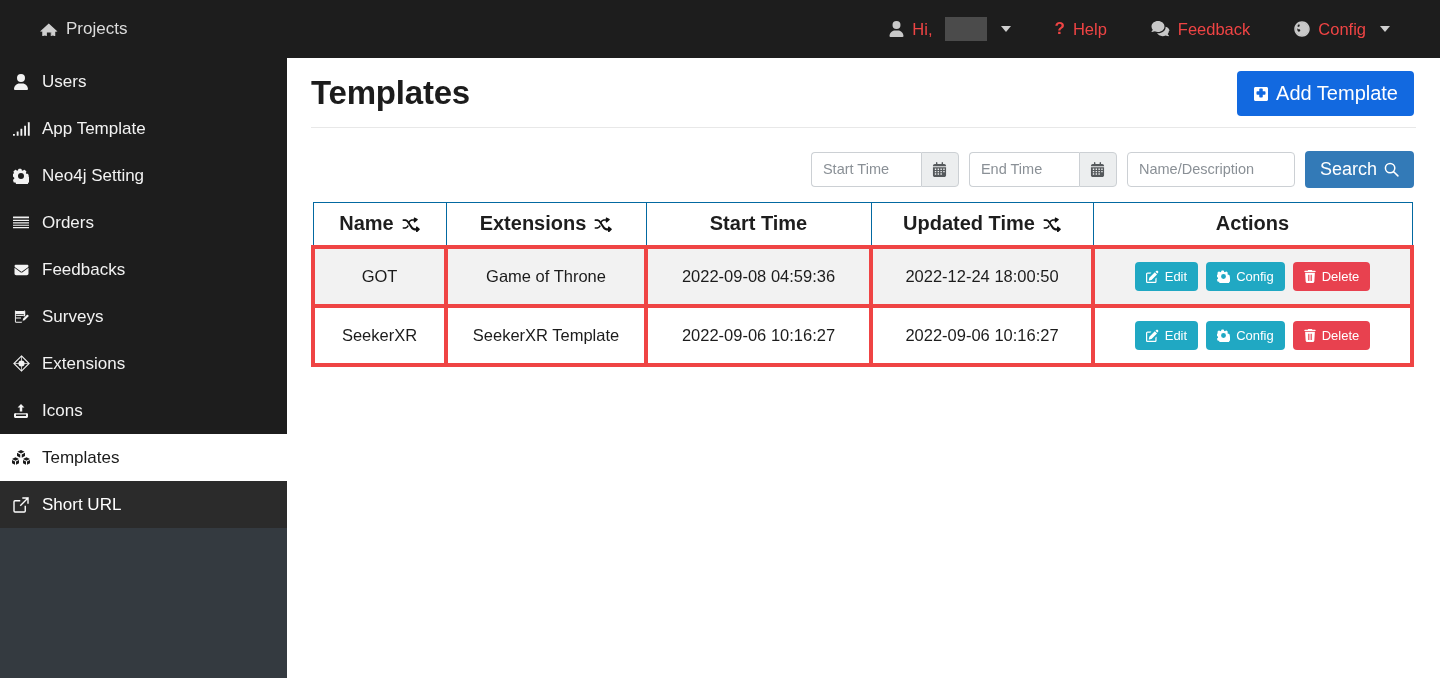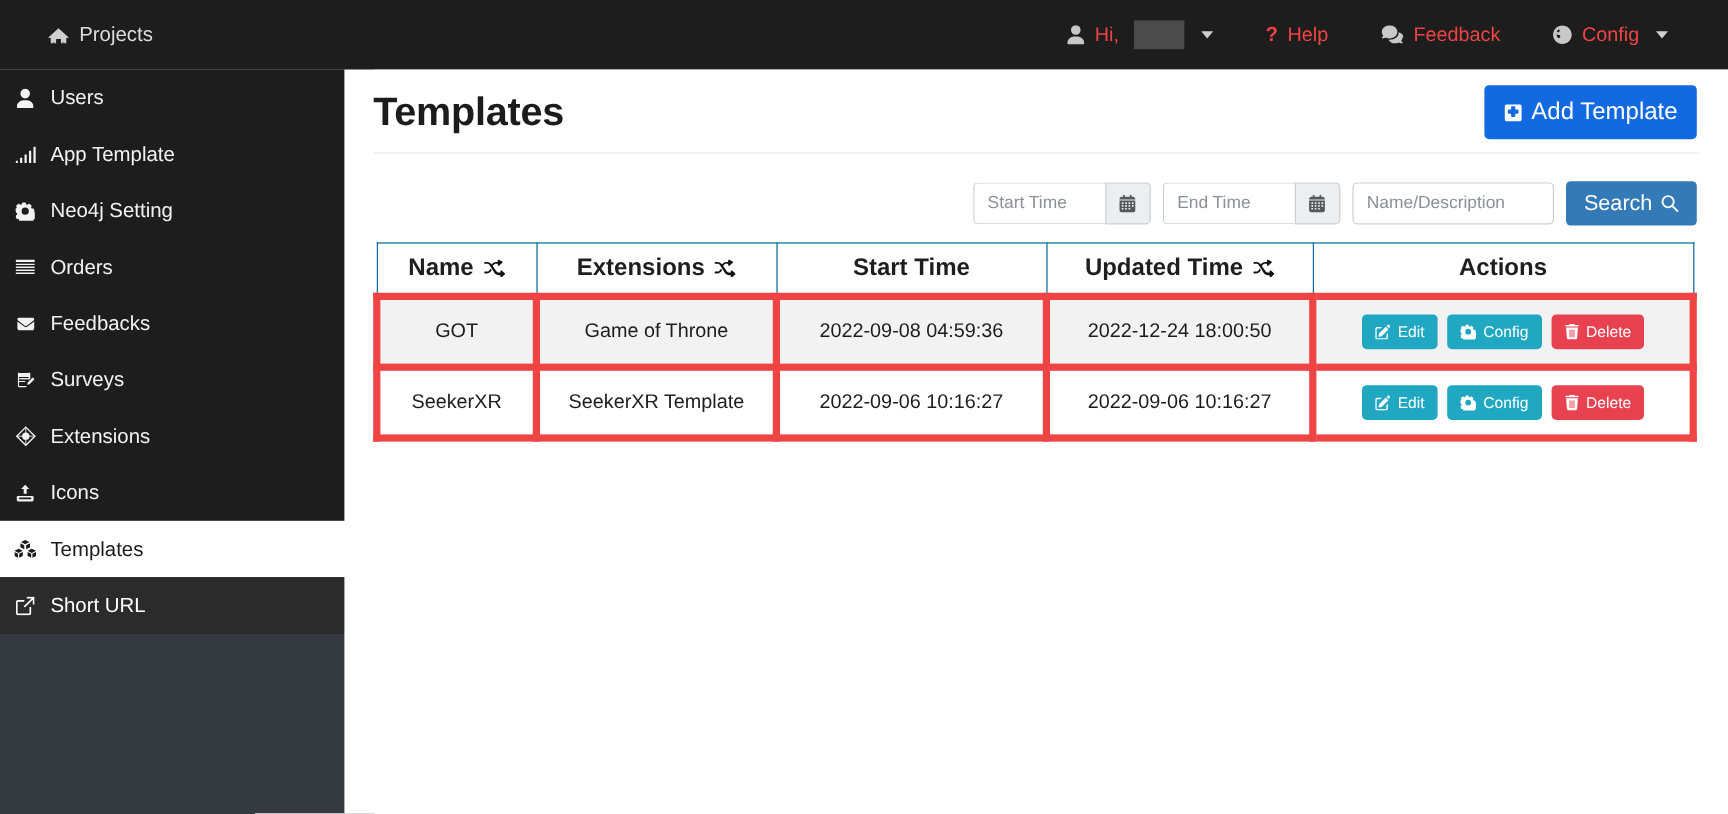"GOT" tbody td { border: 6px solid #ef4444 -> 4px solid #ef4444 }
